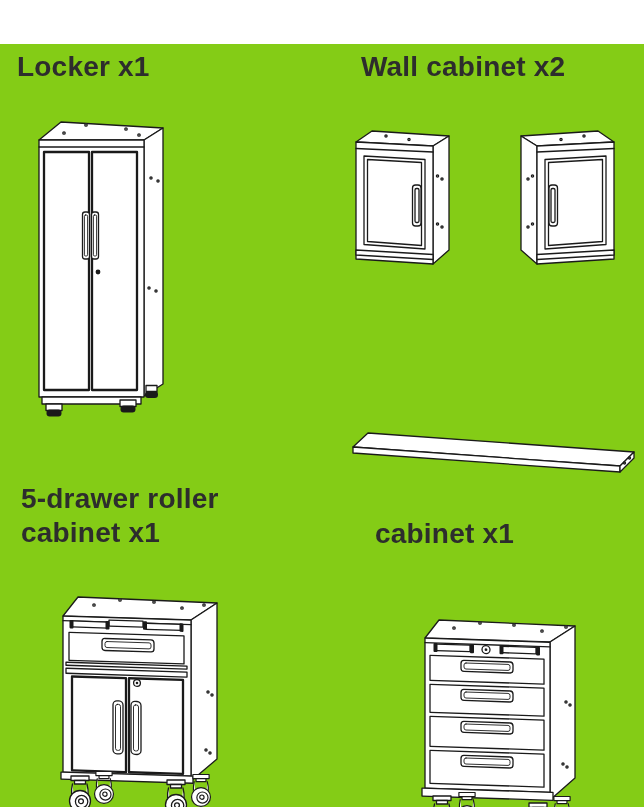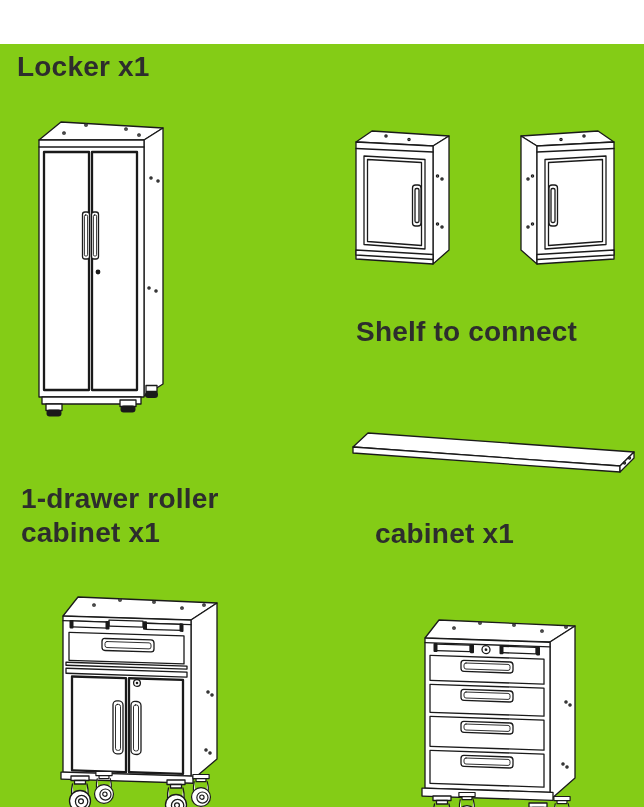"Wall cabinet x2" div.lbl { html: none -> <div> <span>Wall cabinet x2</span> </div> }
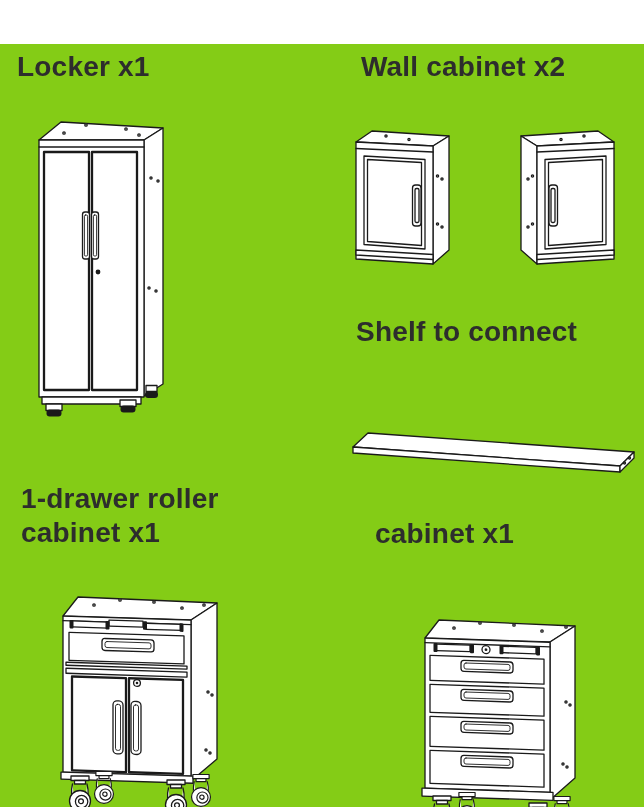"Shelf to connect" span { html: <span>Shelf to connect</span> -> none }
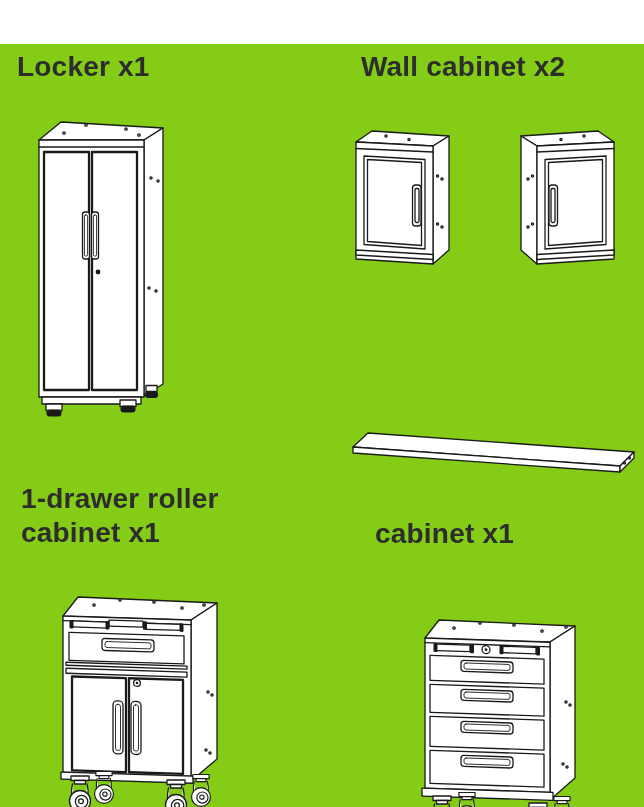"1-drawer roller" span { text: 1-drawer -> 5-drawer }
